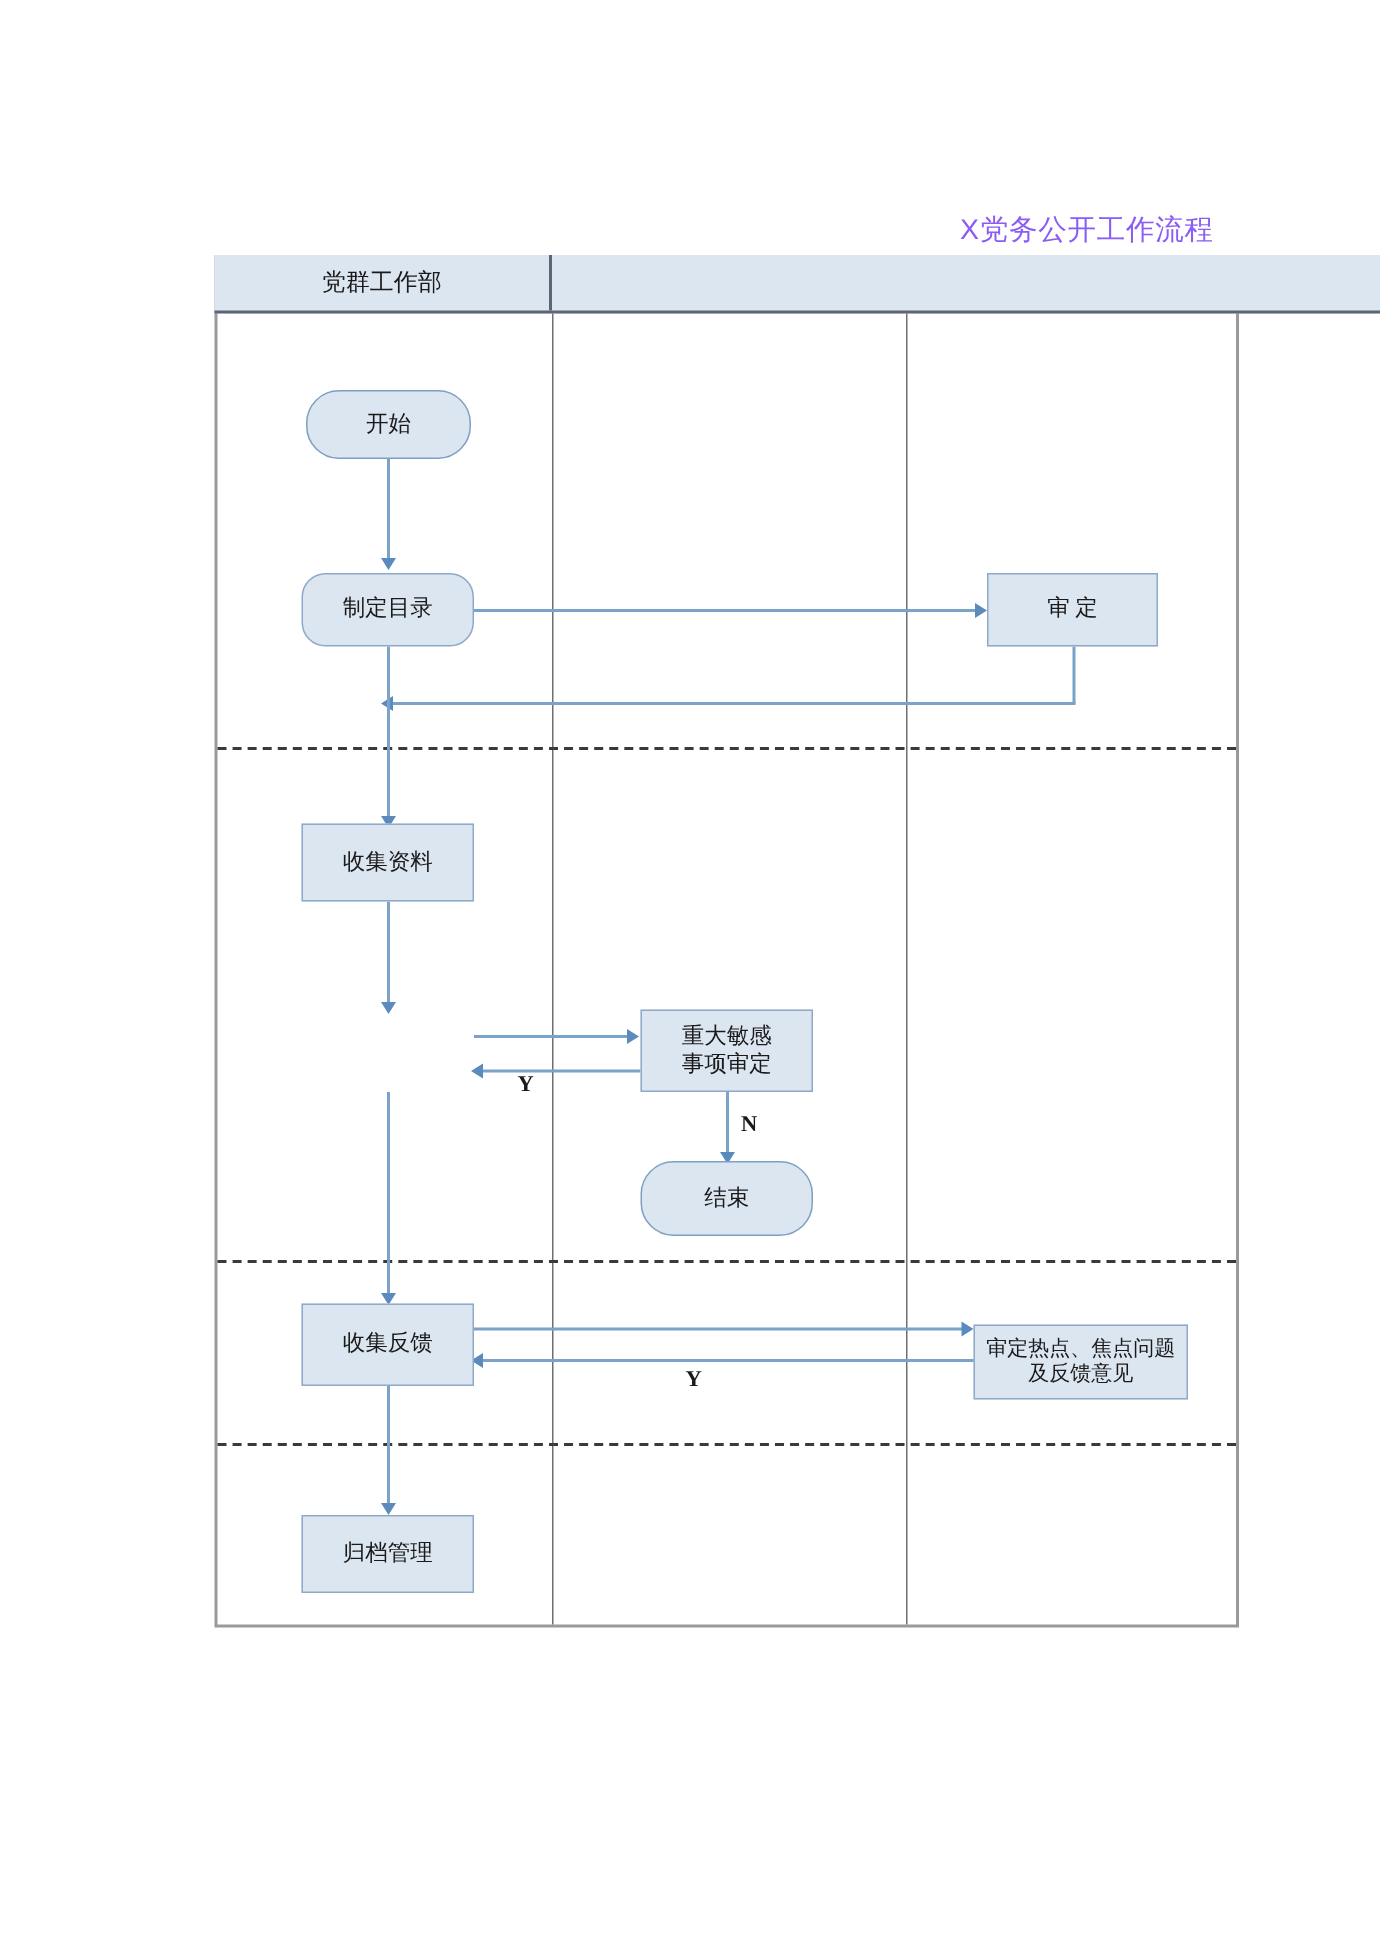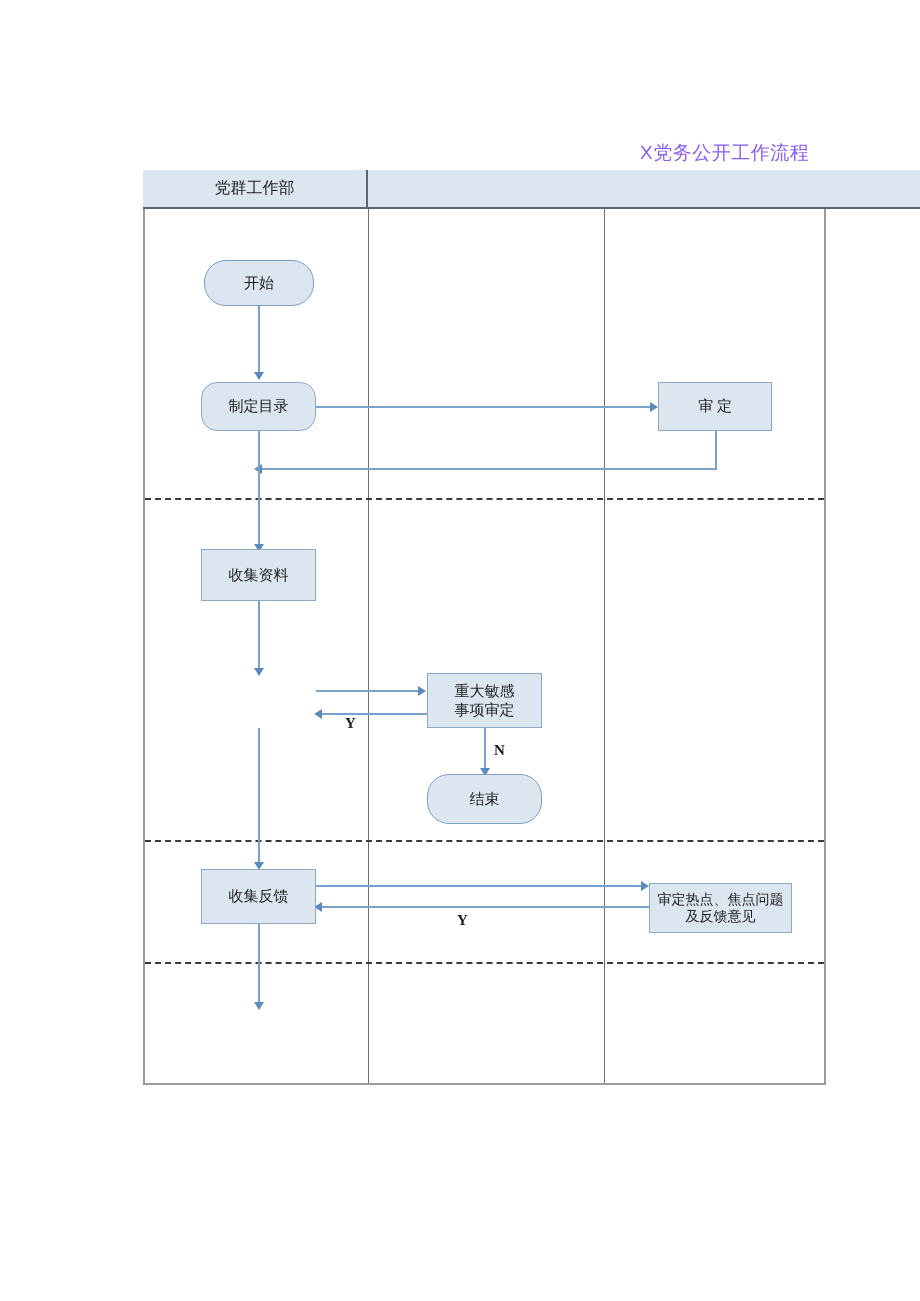"归档管理" div.node { html: none -> <div>归档管理</div> }
